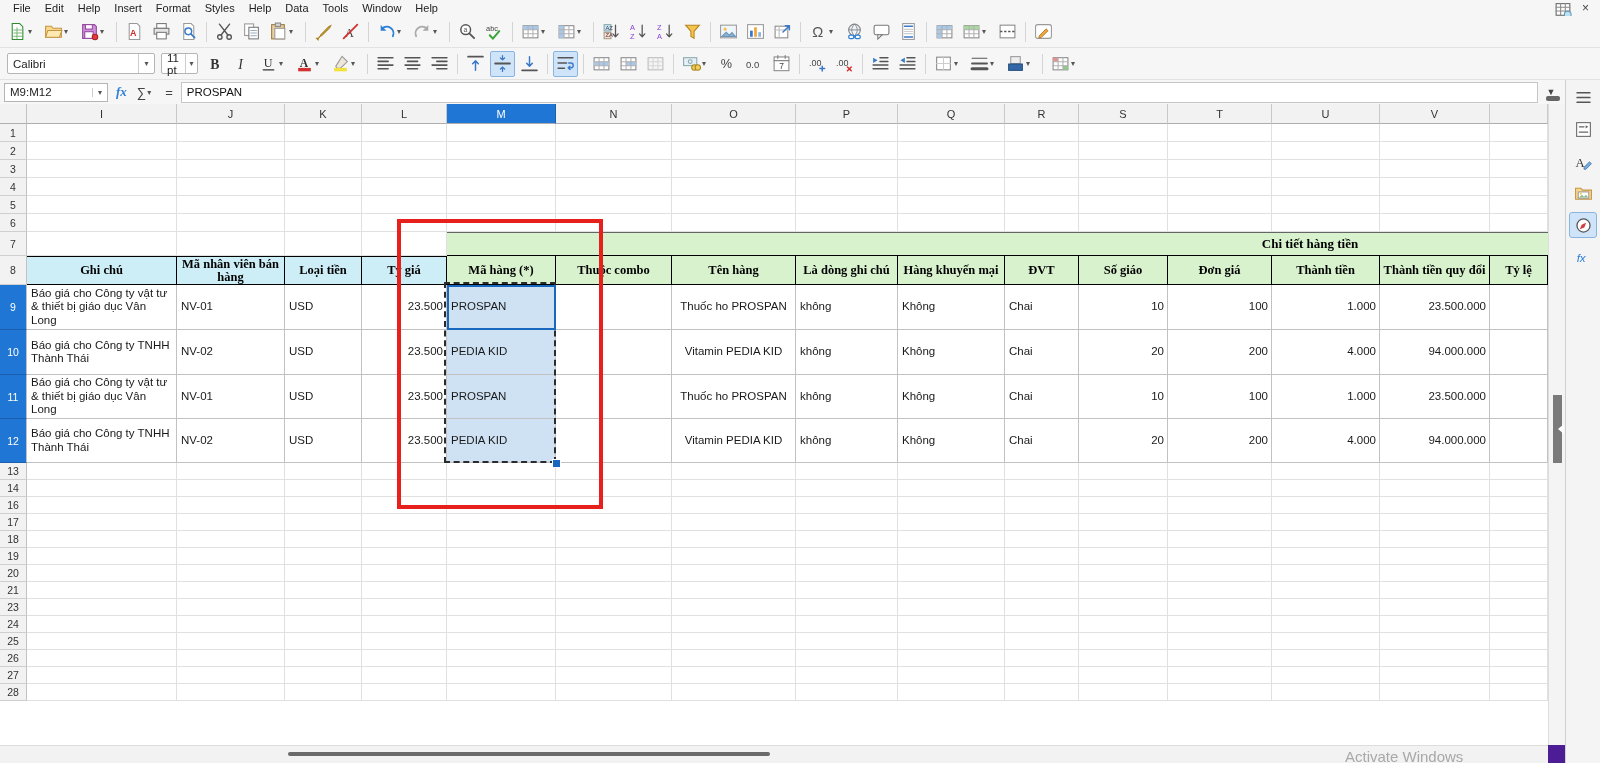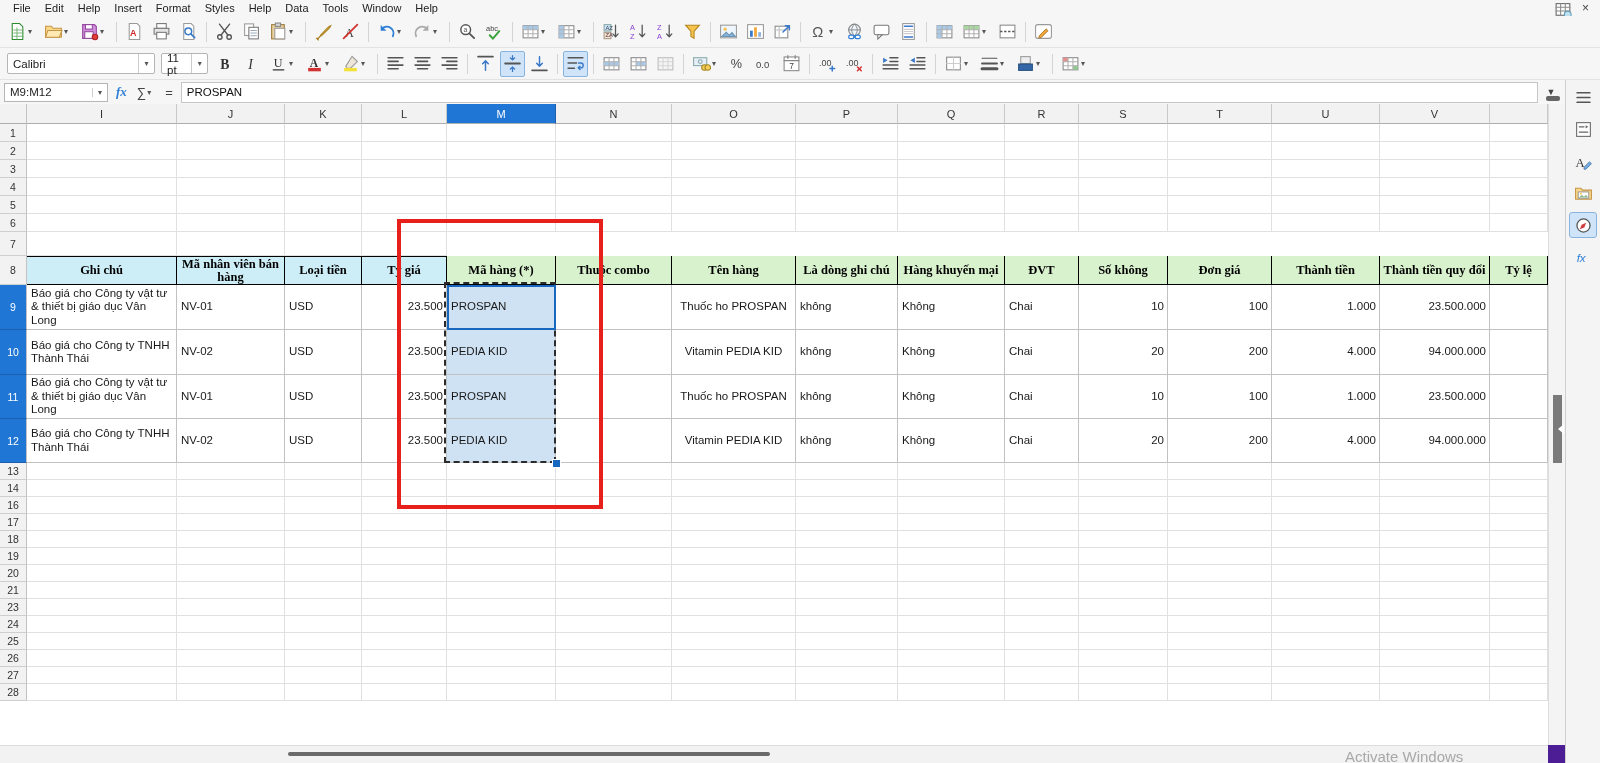"11 pt" div.combo { width: 47px -> 37px }
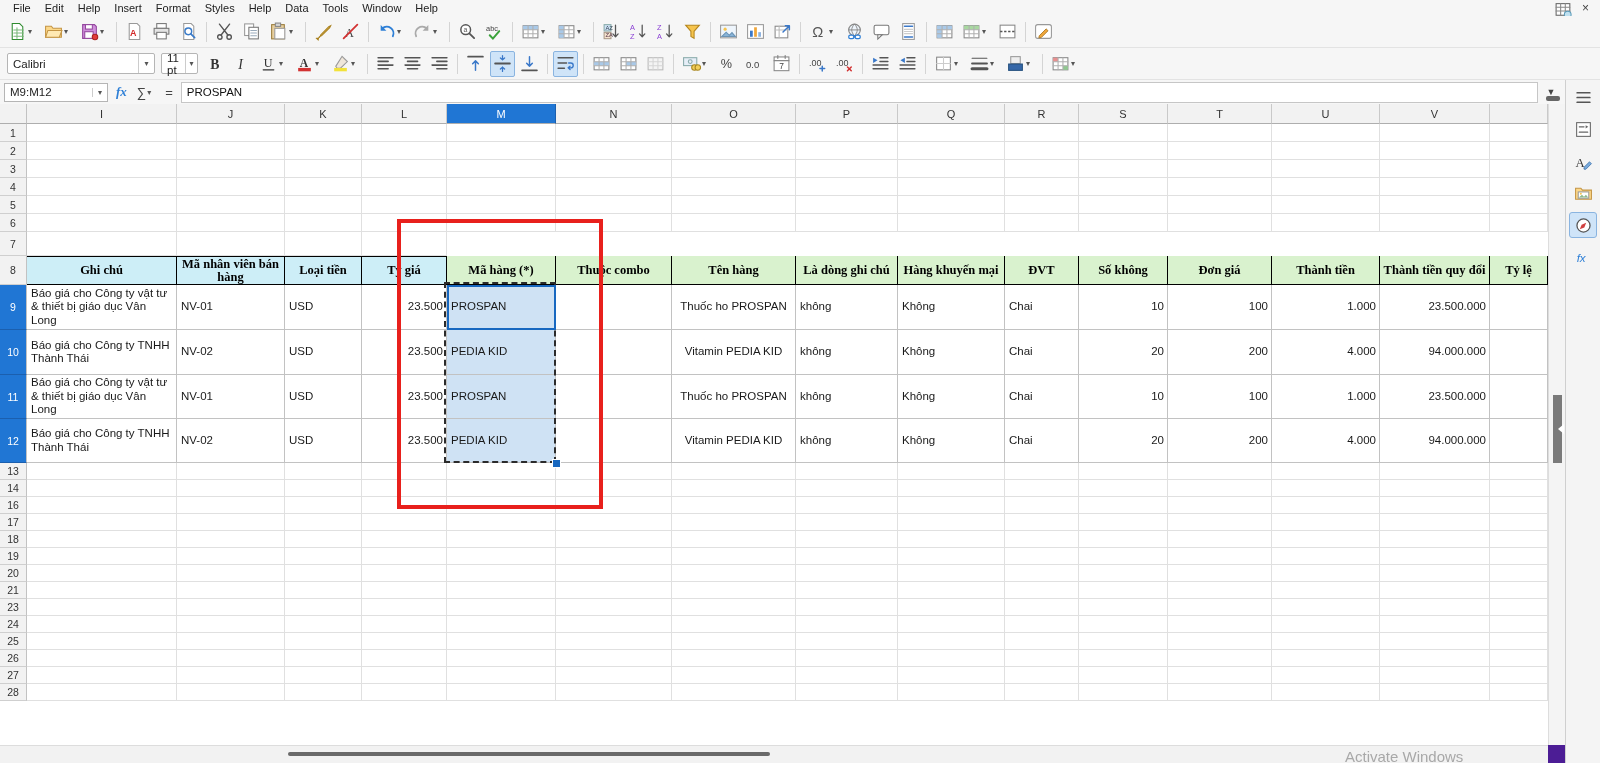"Chi tiết hàng tiền" div.band7 { html: none -> <div> <span>Chi tiết hàng tiền</span> </div> }
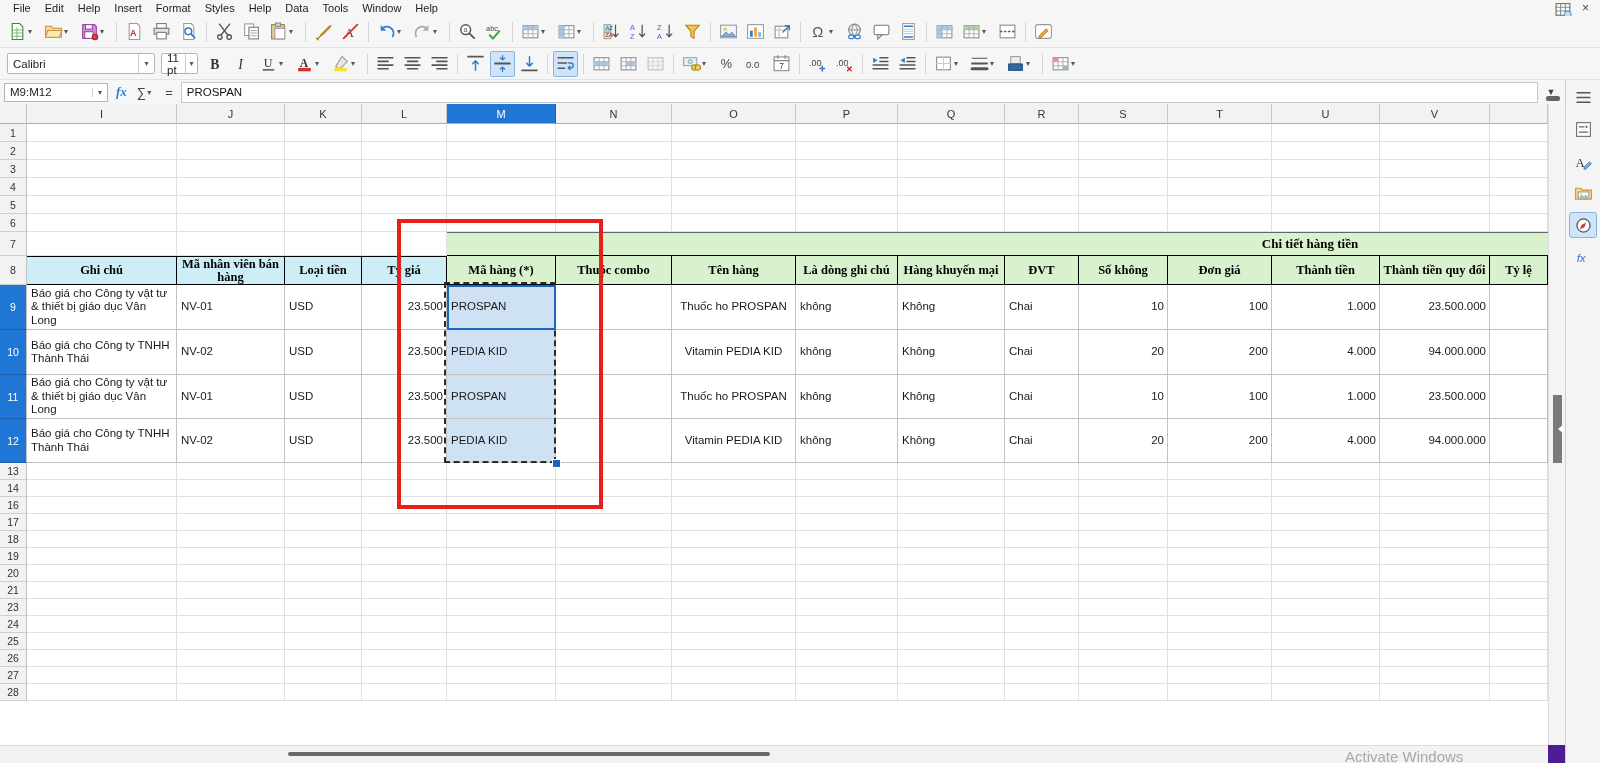"Số không" span { text: không -> giáo }
